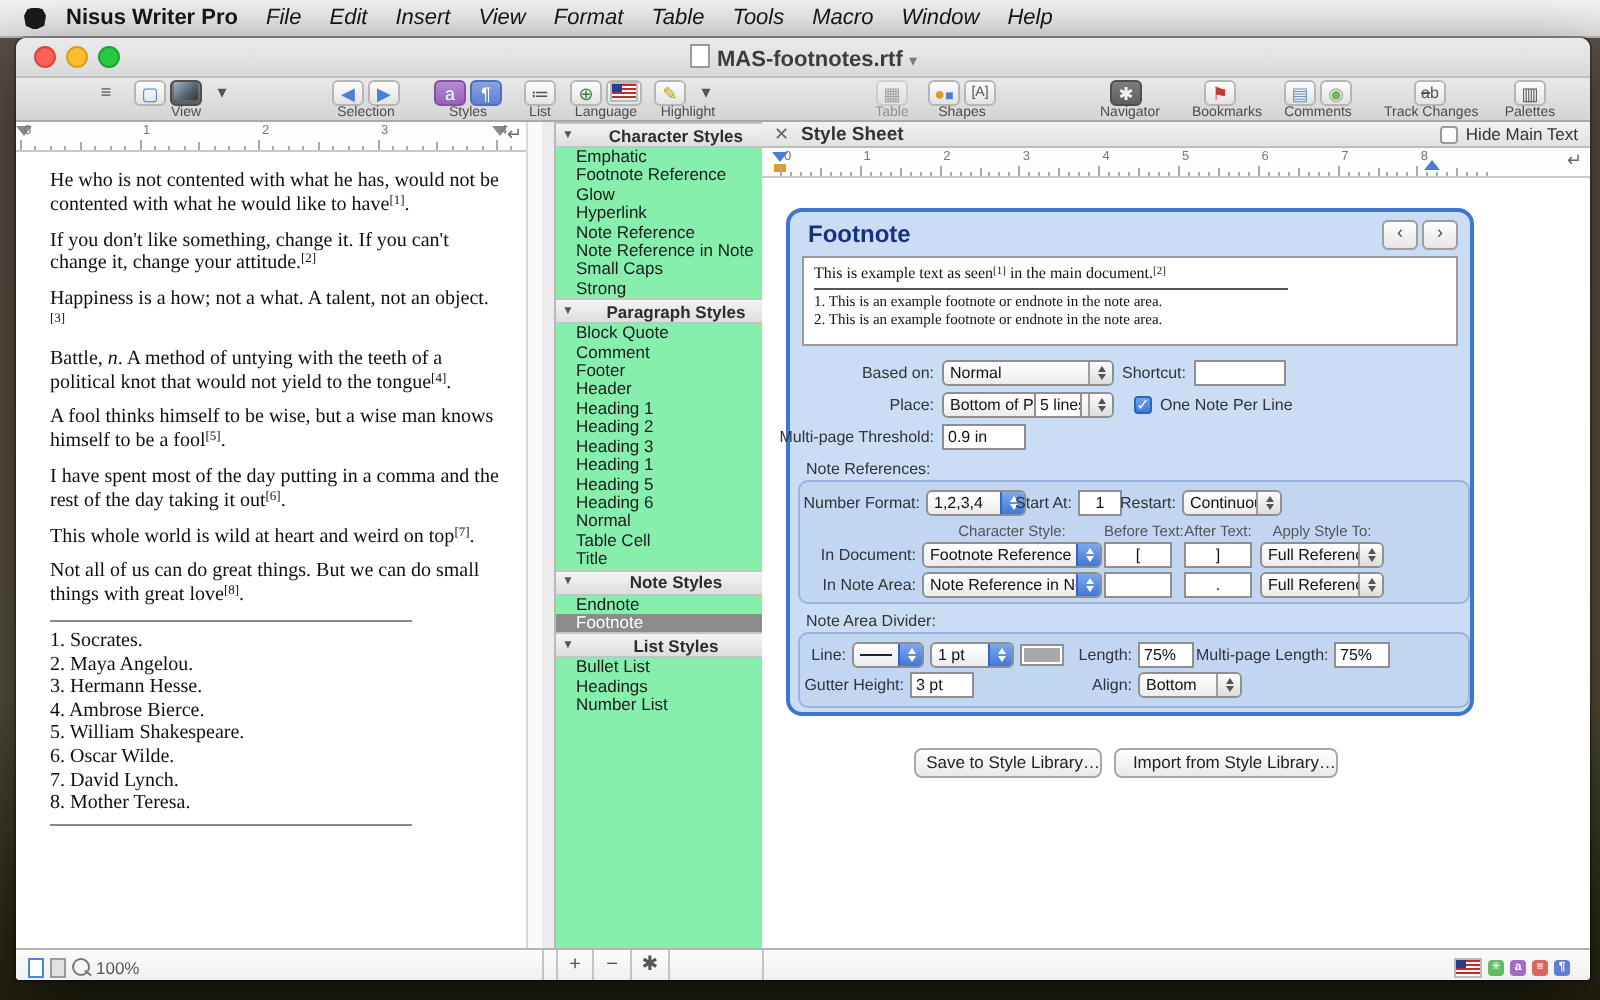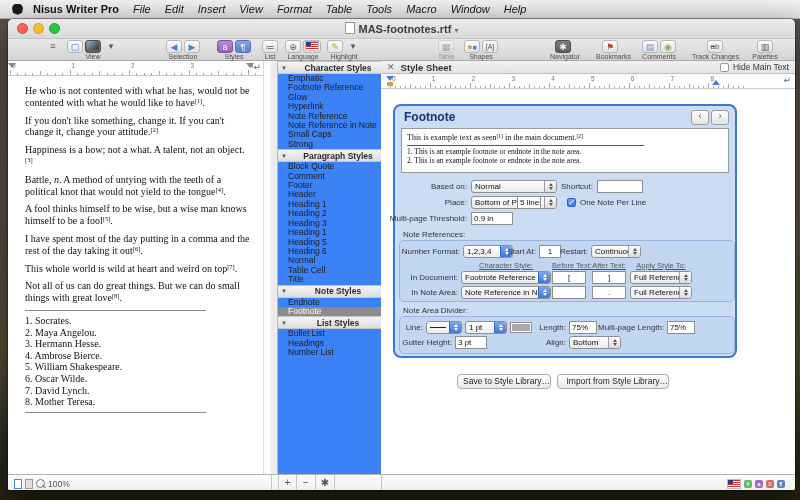"Character Styles" .sidebar { background: #3b82f6 -> #86efac }
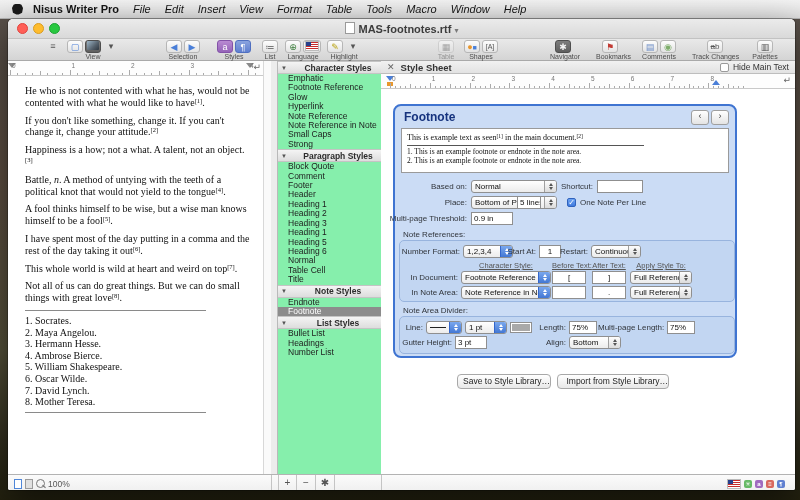"Character Style:" .colhdr { text-decoration: underline -> none }
